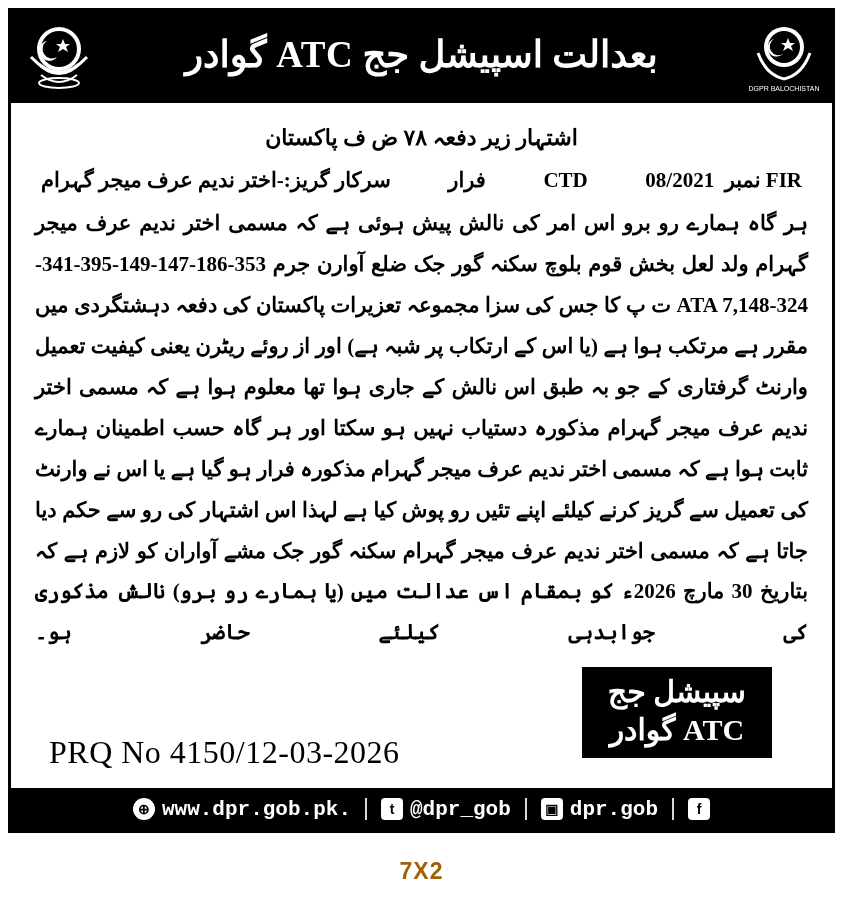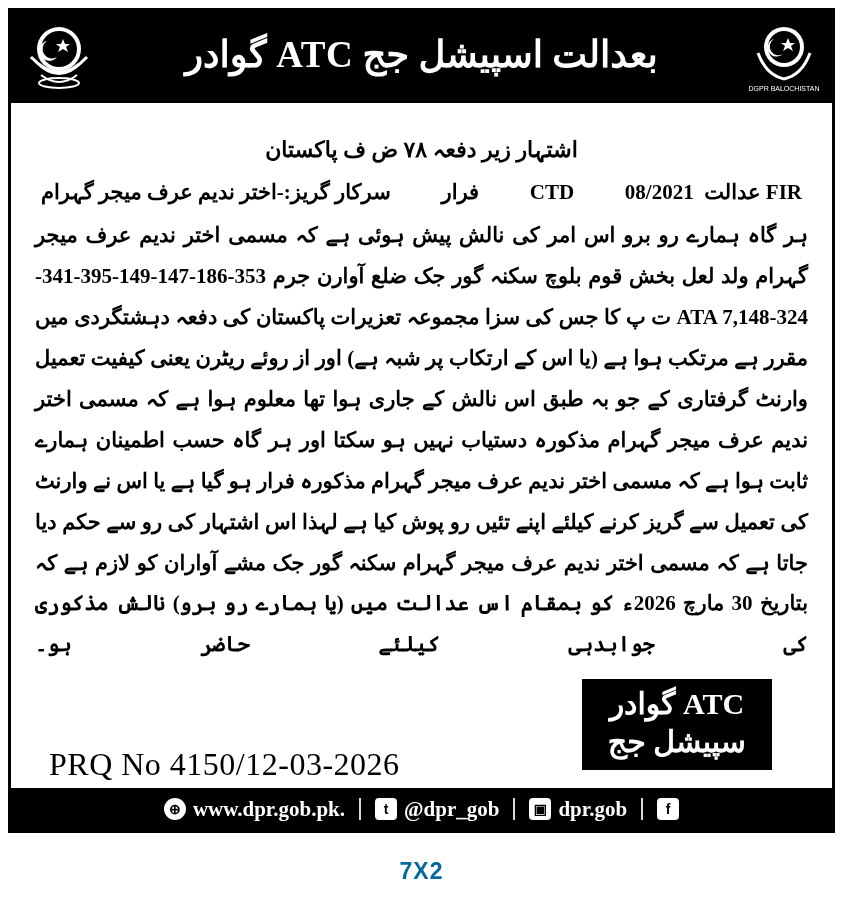"اشتہار زیر دفعہ ۷۸ ض" .body-wrap { padding: 30px 20px 0 20px -> 18px 20px 0 20px }
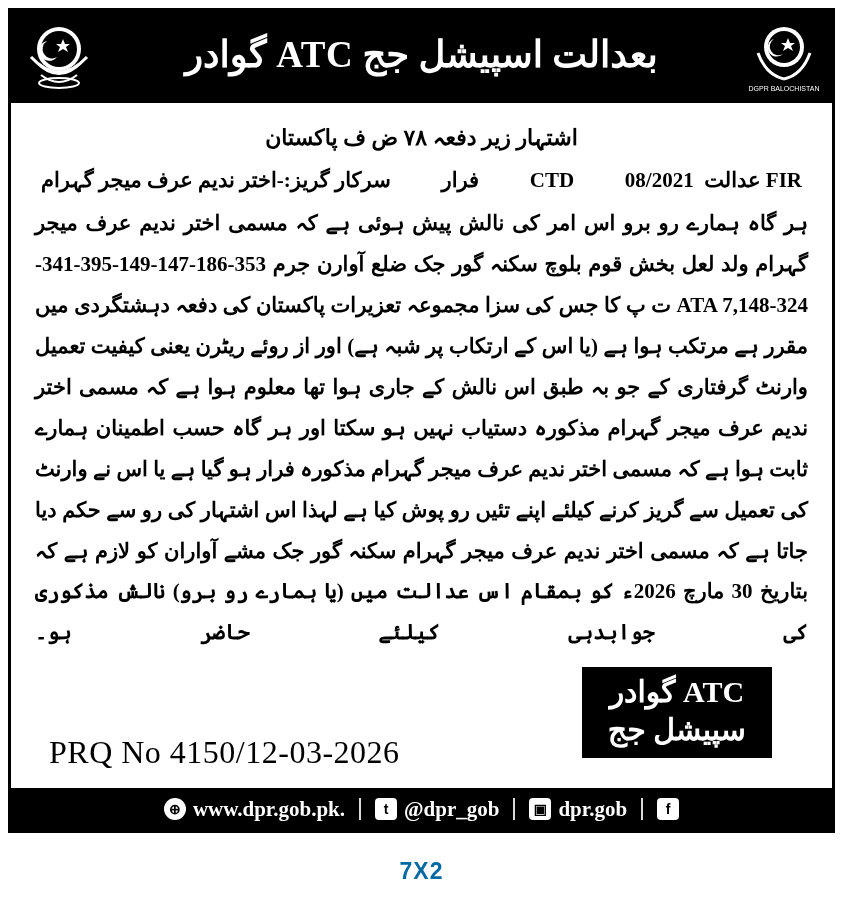"FIR عدالت" span { text: عدالت -> نمبر }
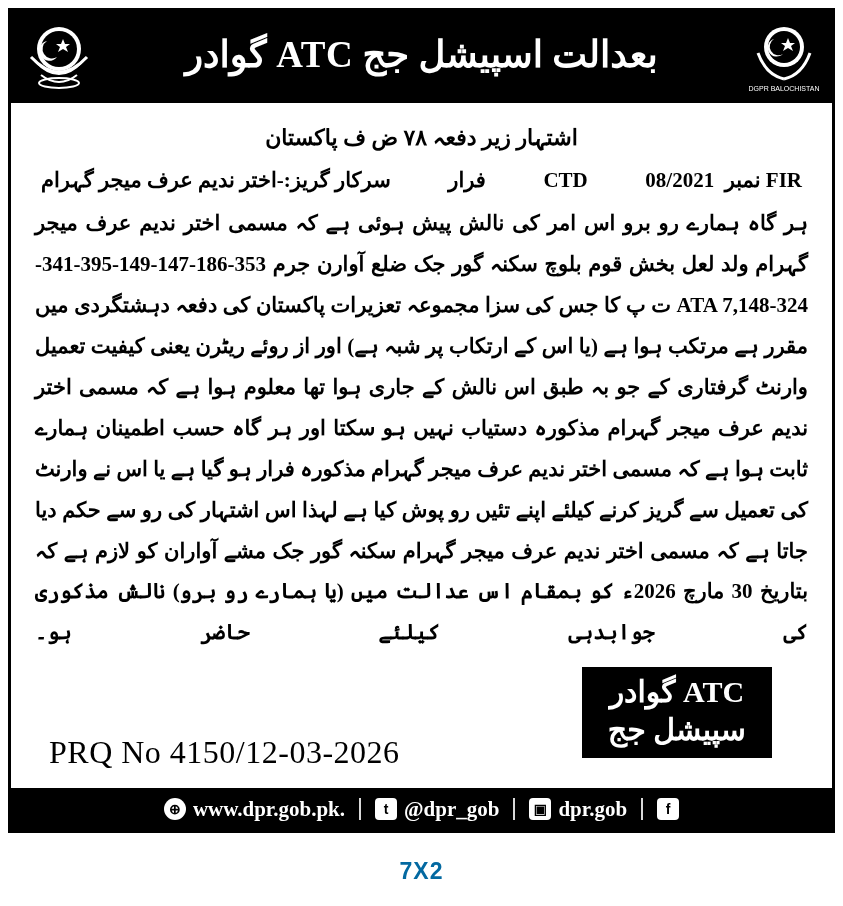"ATC گوادر" div { order: before "سپیشل جج" -> after "سپیشل جج" }
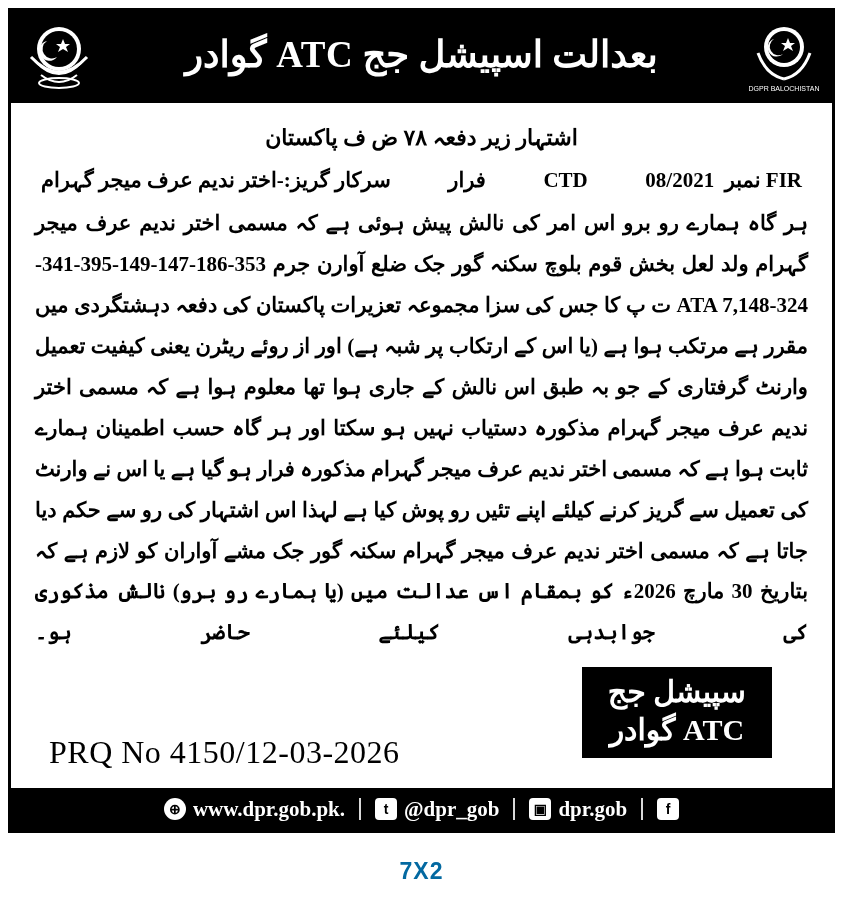"www.dpr.gob.pk." .ctext { font-family: Liberation Serif, serif -> Liberation Mono, monospace }
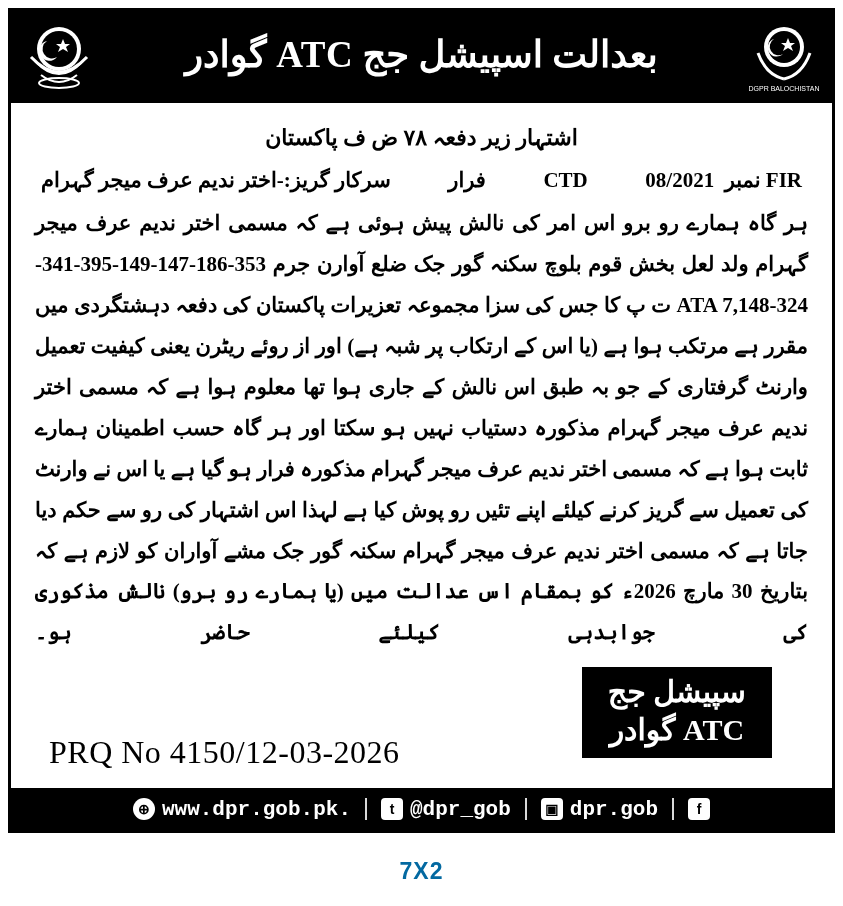"7X2" .size-caption { color: #0369a1 -> #a16207 }
